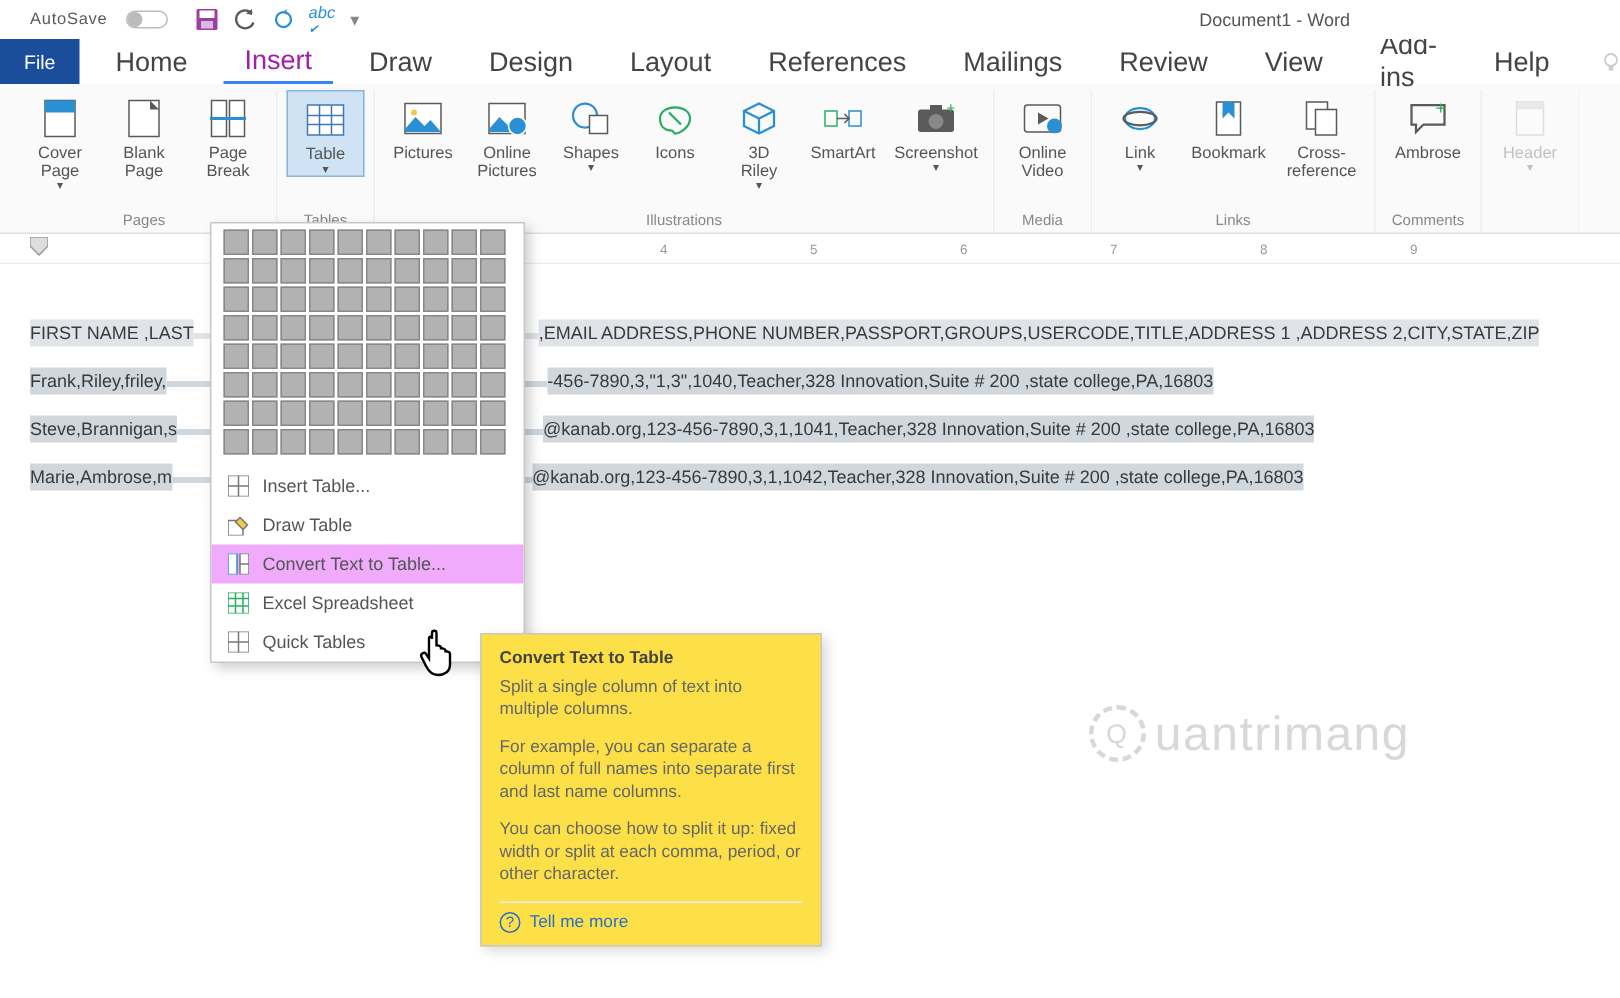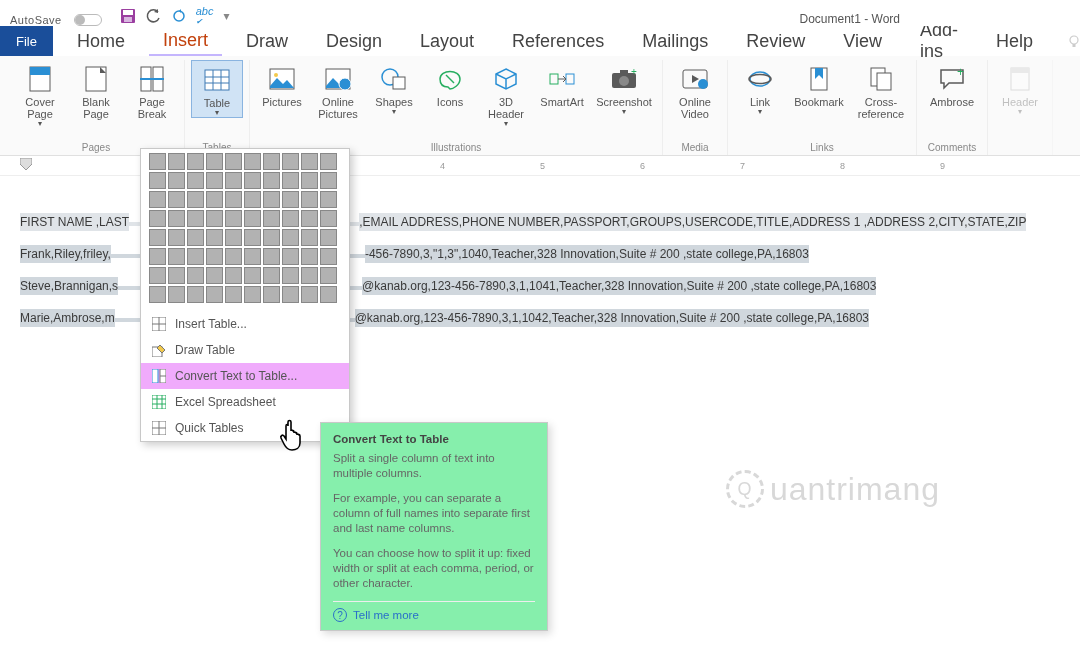"AutoSave" .titlebar { align-items: flex-end -> center; padding: 0 10px -> 0 20px }
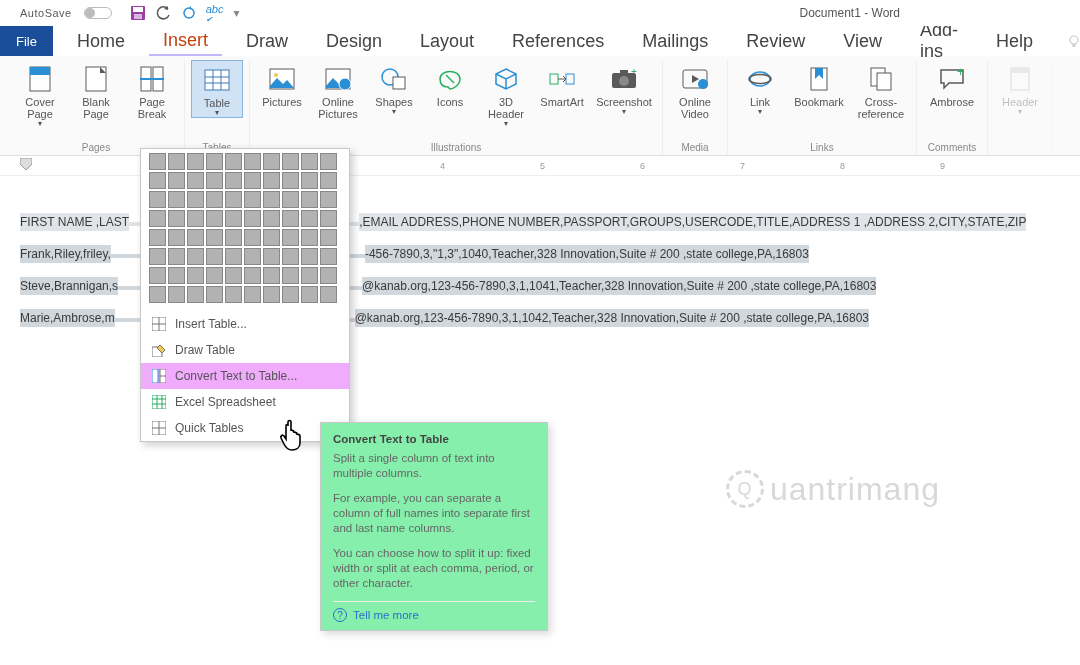"Insert" .tab.active { border-bottom: 2px solid #c4b5fd -> 2px solid #3b82f6; color: #c2410c -> #a21caf }
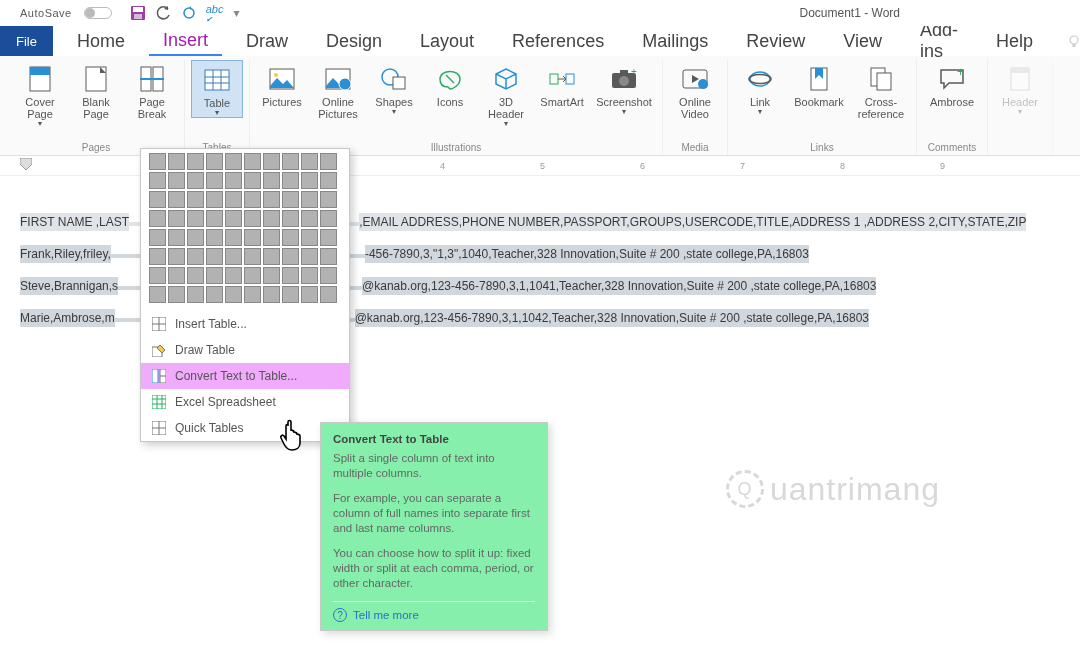"3D" div.lbl { text: Header -> Riley }
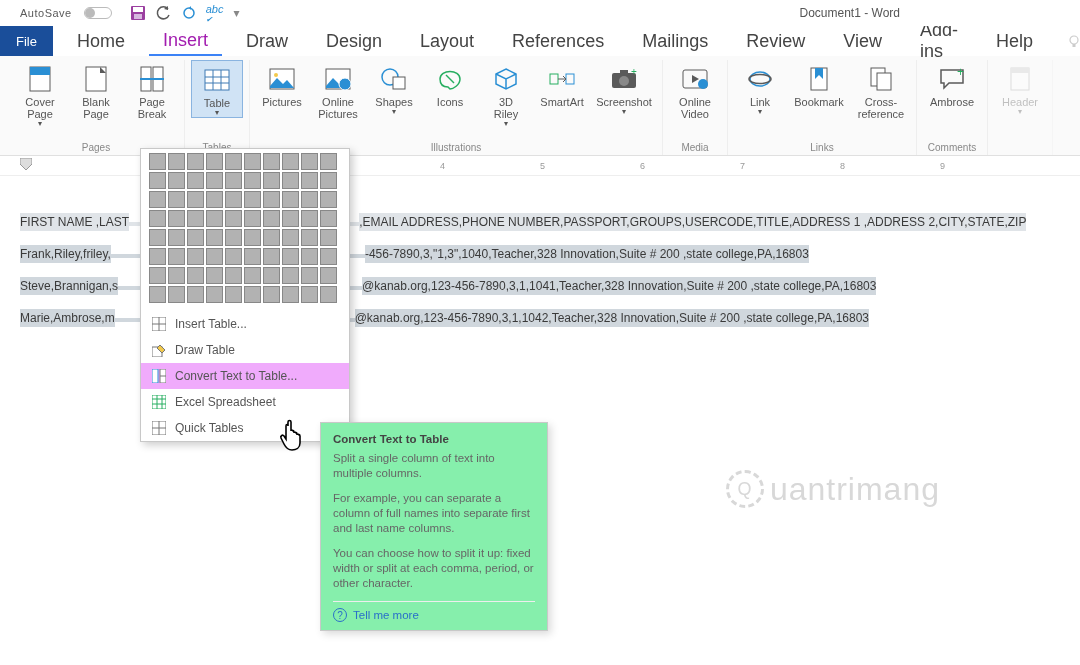"Convert Text to Table" .tooltip { background: #86efac -> #fde047 }
